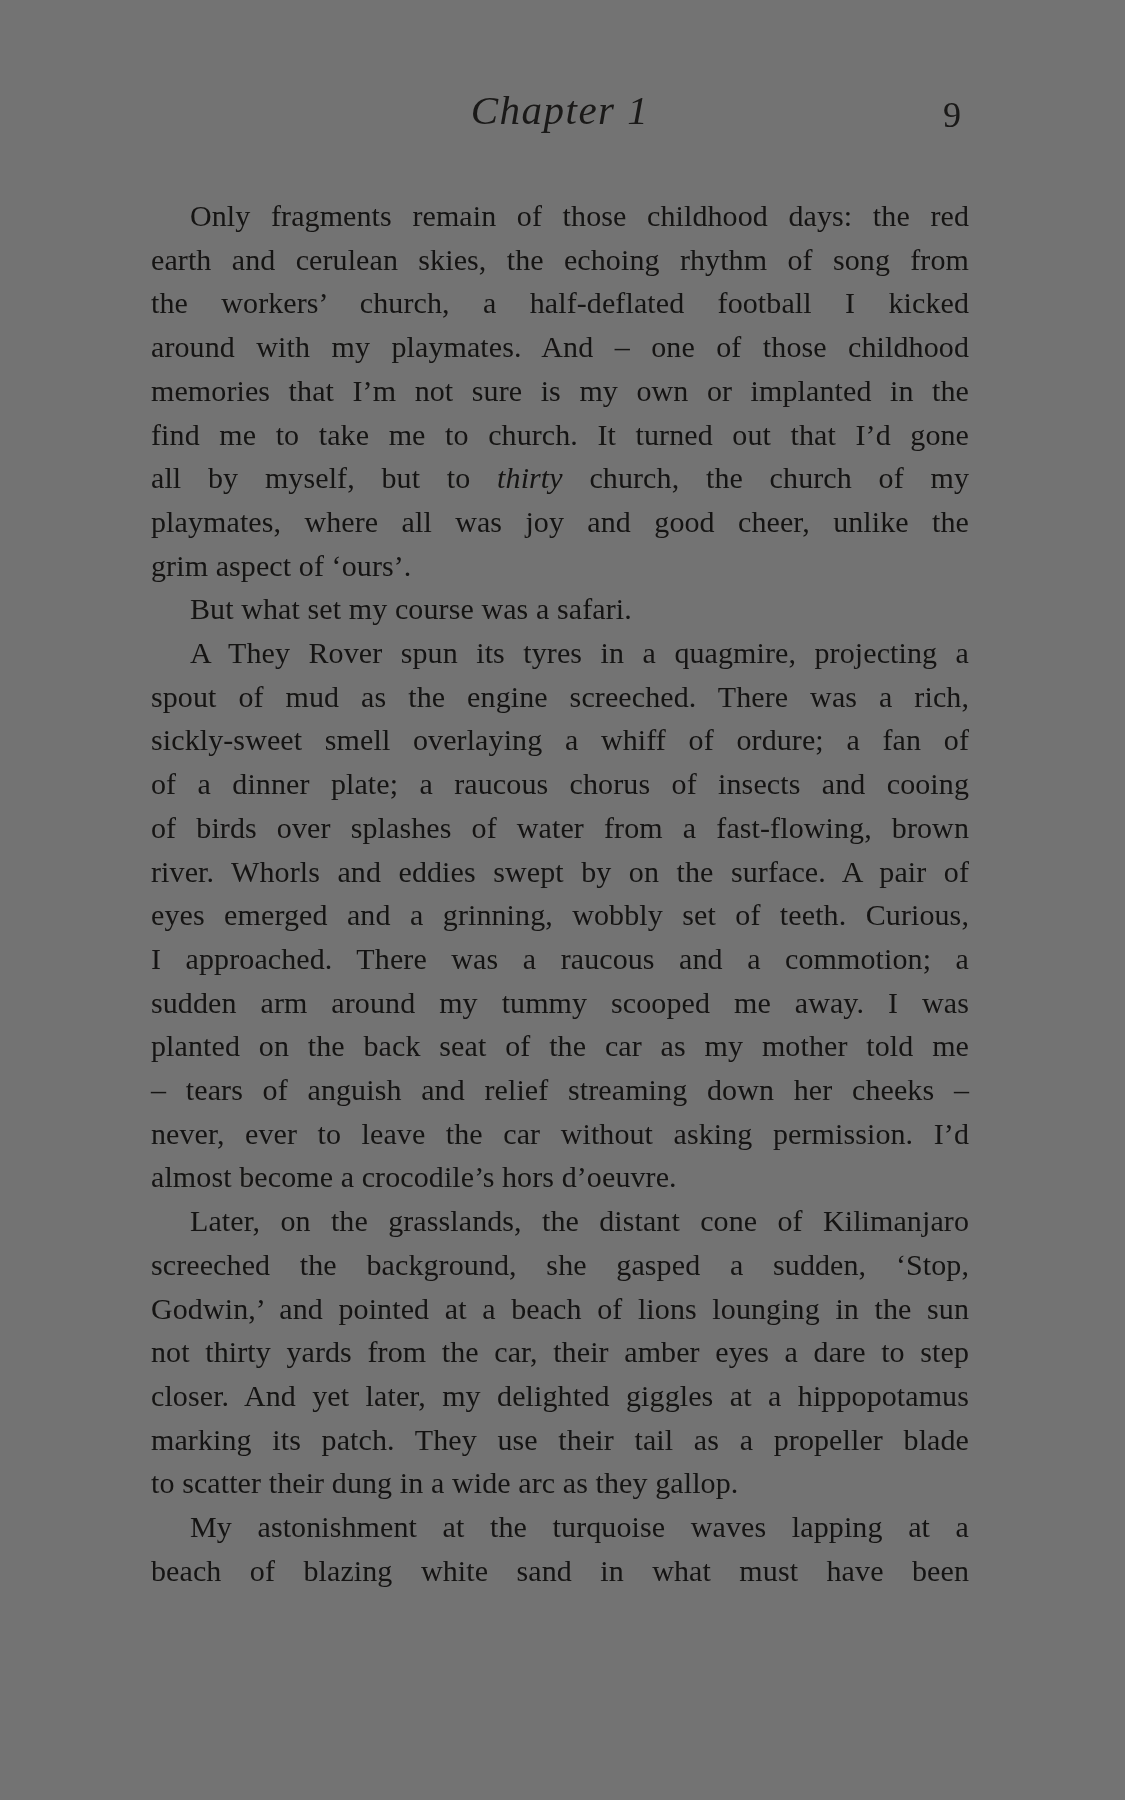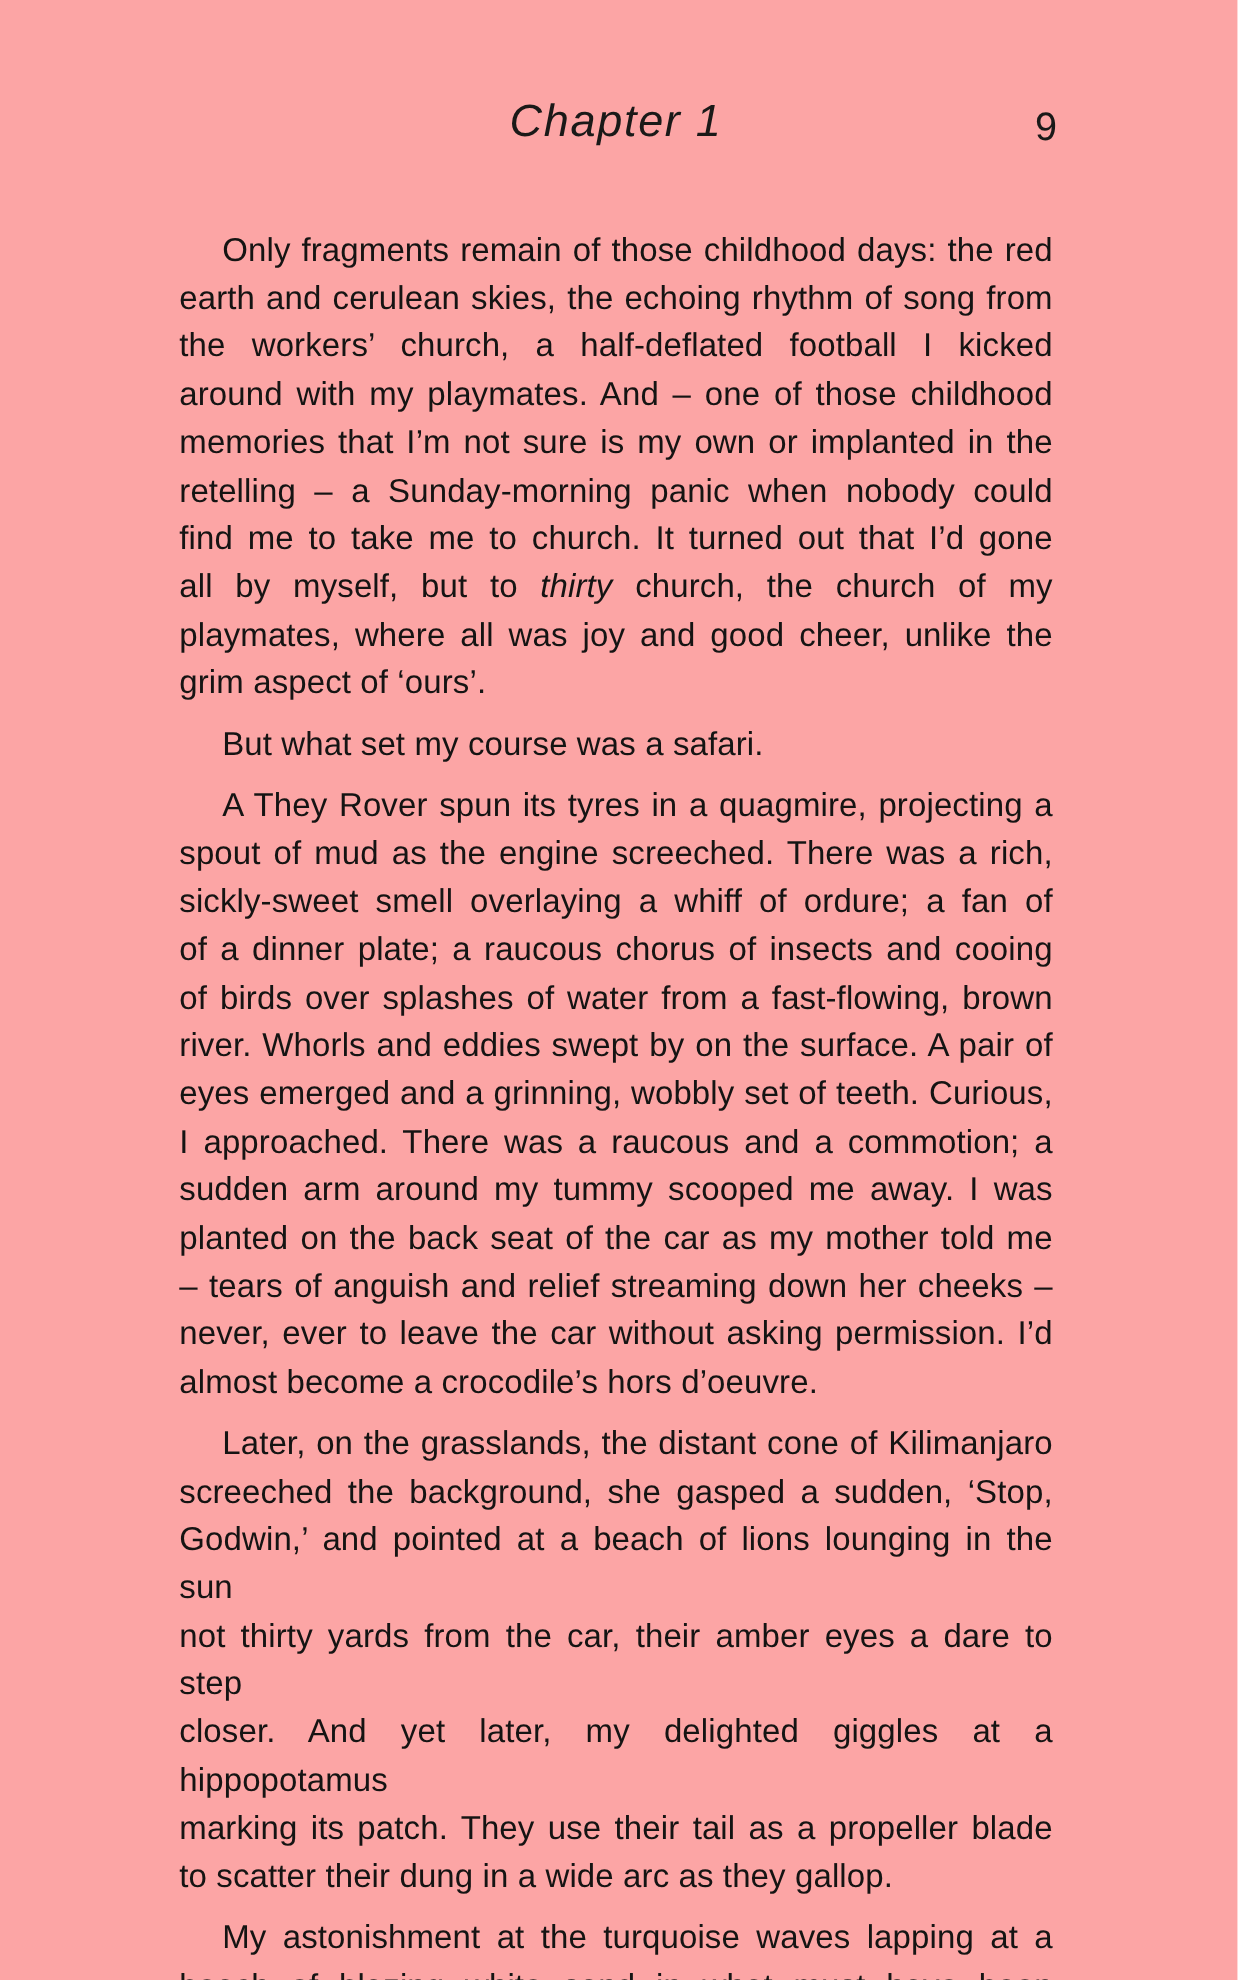"Chapter 1" .page { background: #fca5a5 -> #737373; font-family: Liberation Sans, sans-serif -> Liberation Serif, serif }
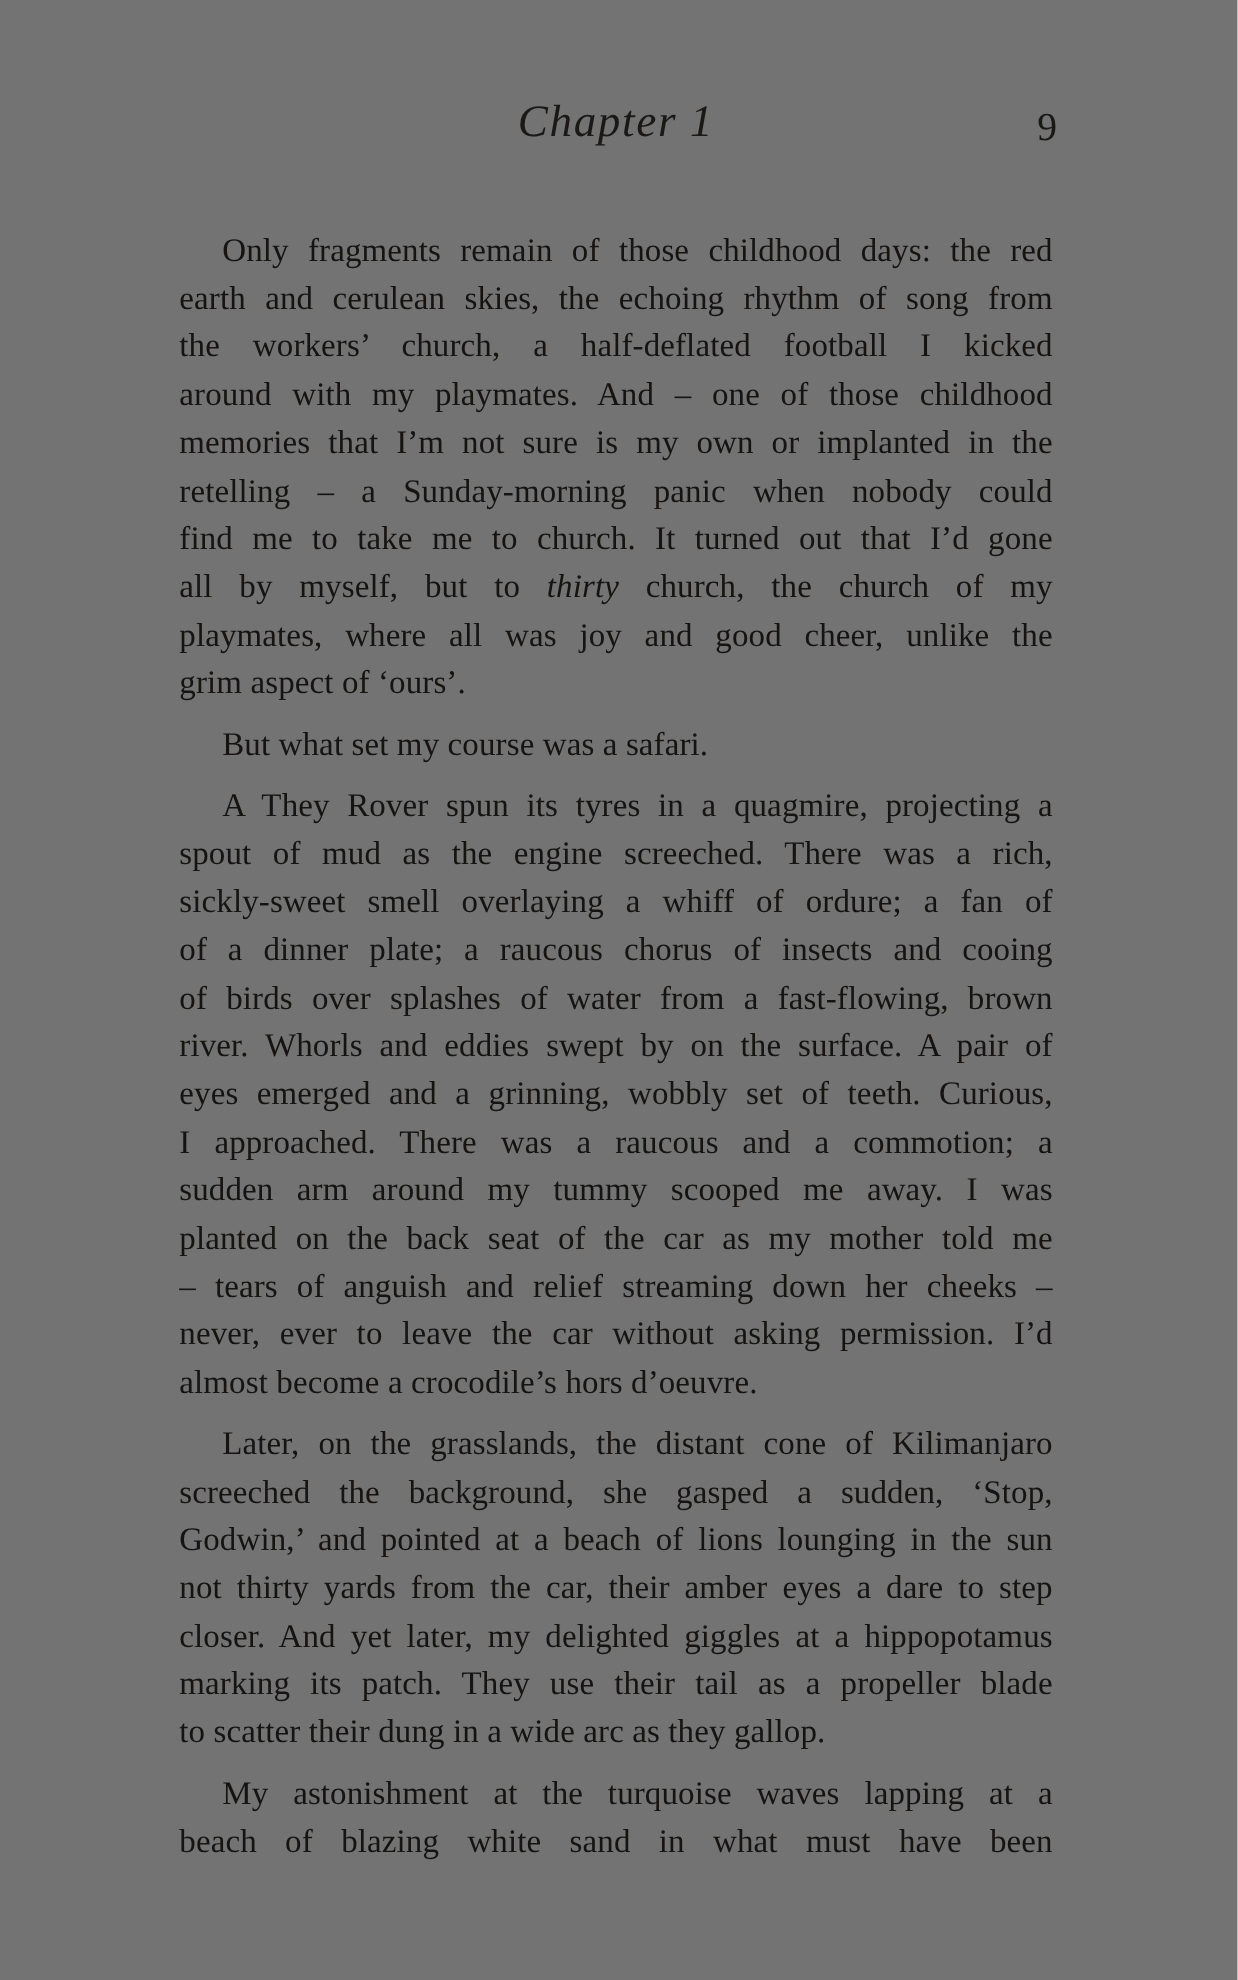"Only fragments remain of those" .para { margin: 12px -> 0 }
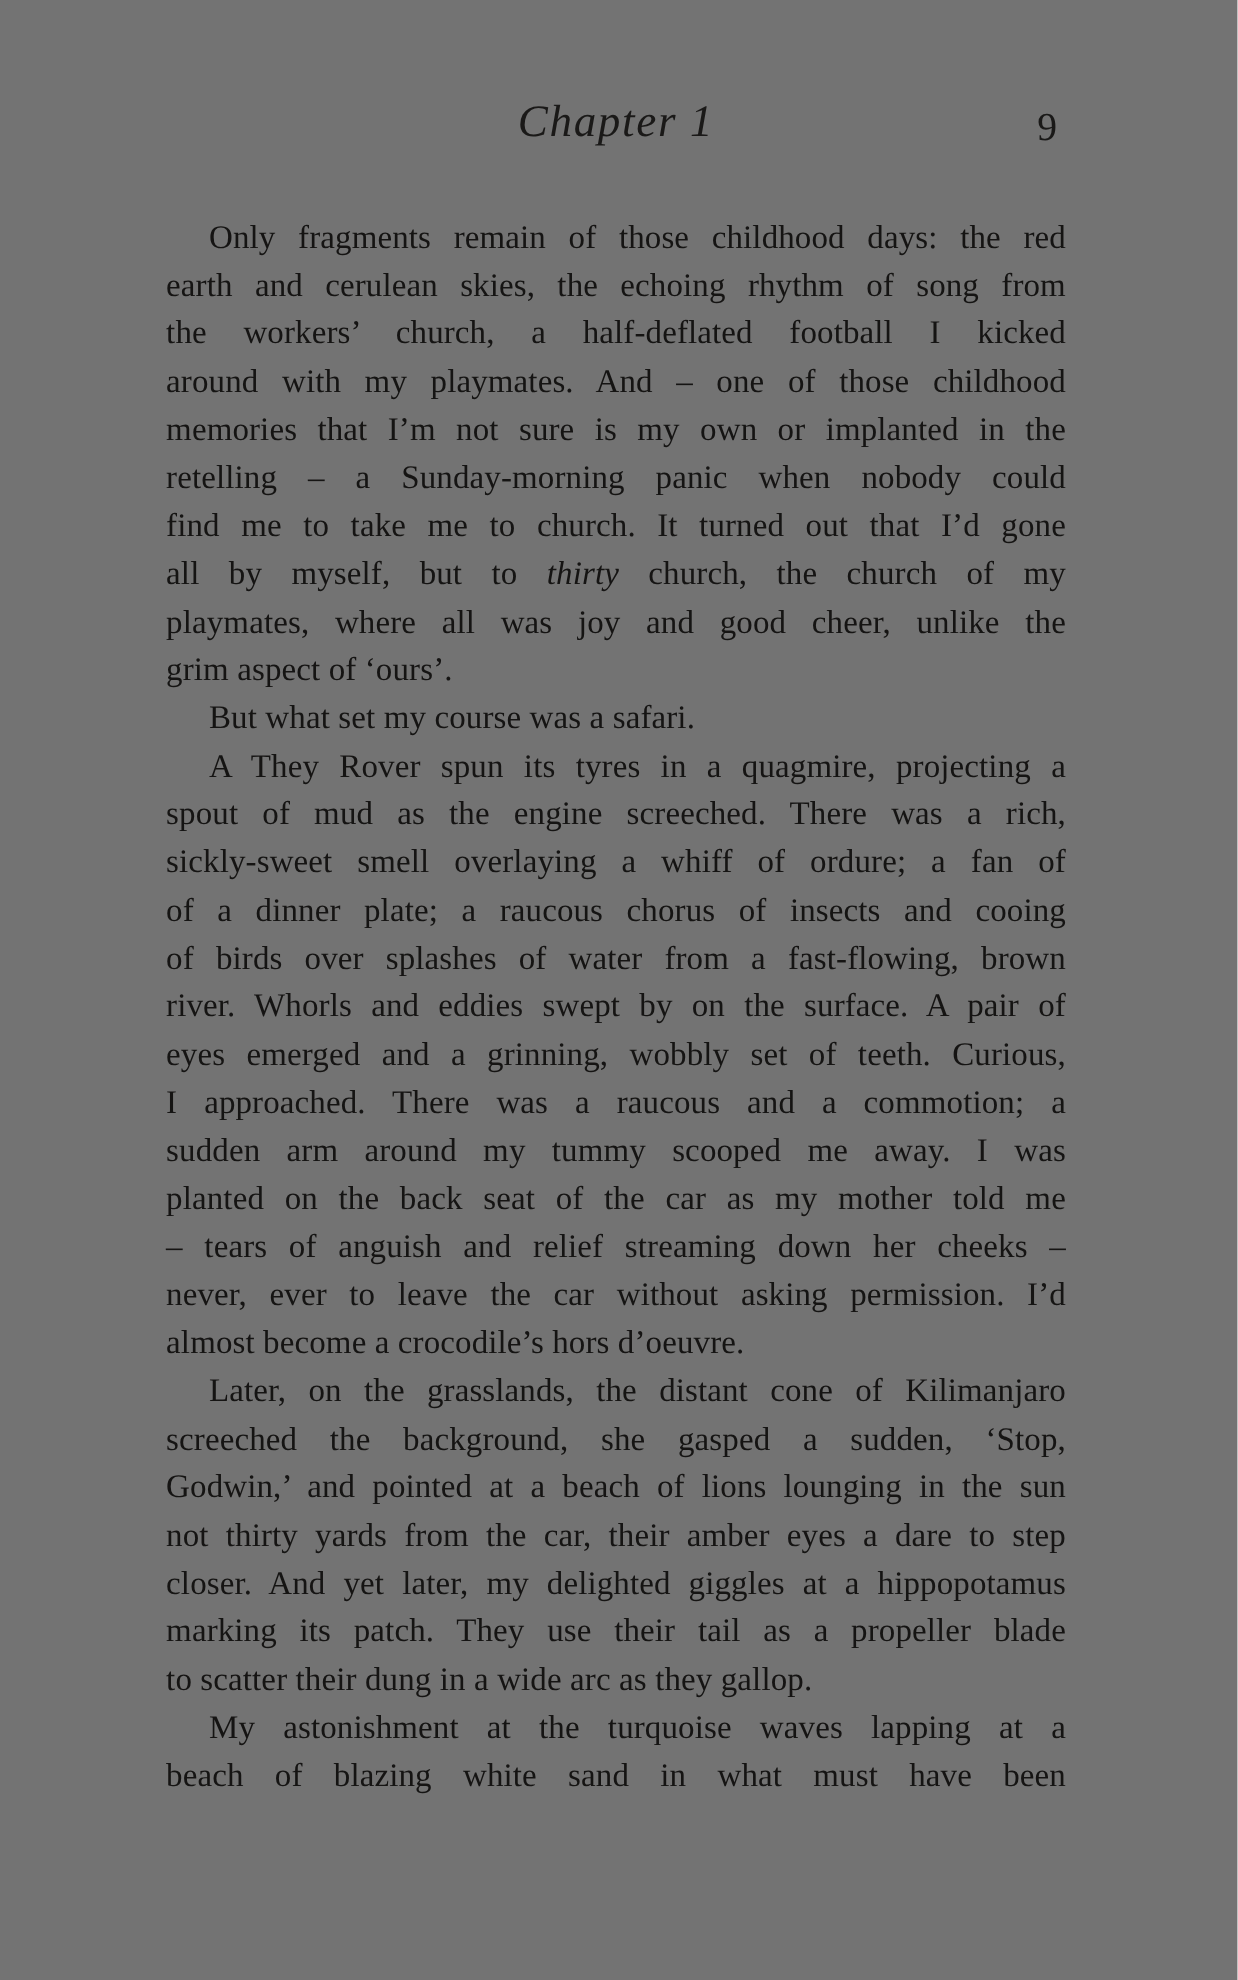"retelling – a Sunday-morning panic" div.line { html: <div><span>retelling – a Sunday-morning panic when nobody could</span></div> -> none }
